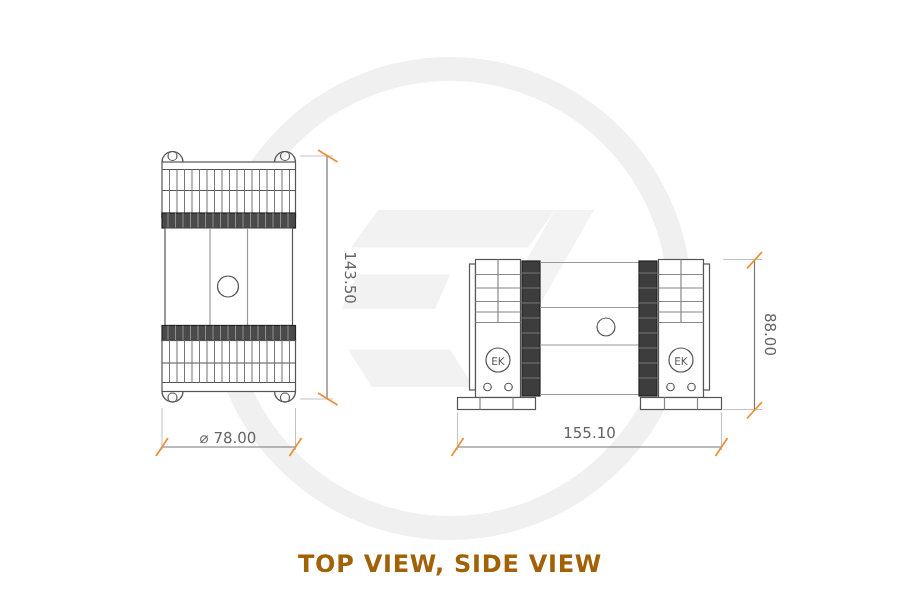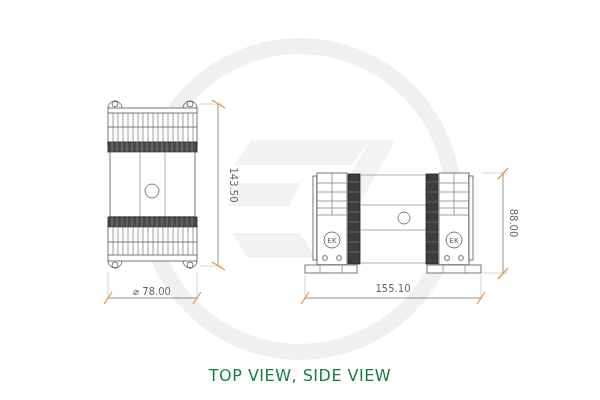"TOP VIEW, SIDE VIEW" .caption { color: #15803d -> #a16207; font-weight: none -> bold }
